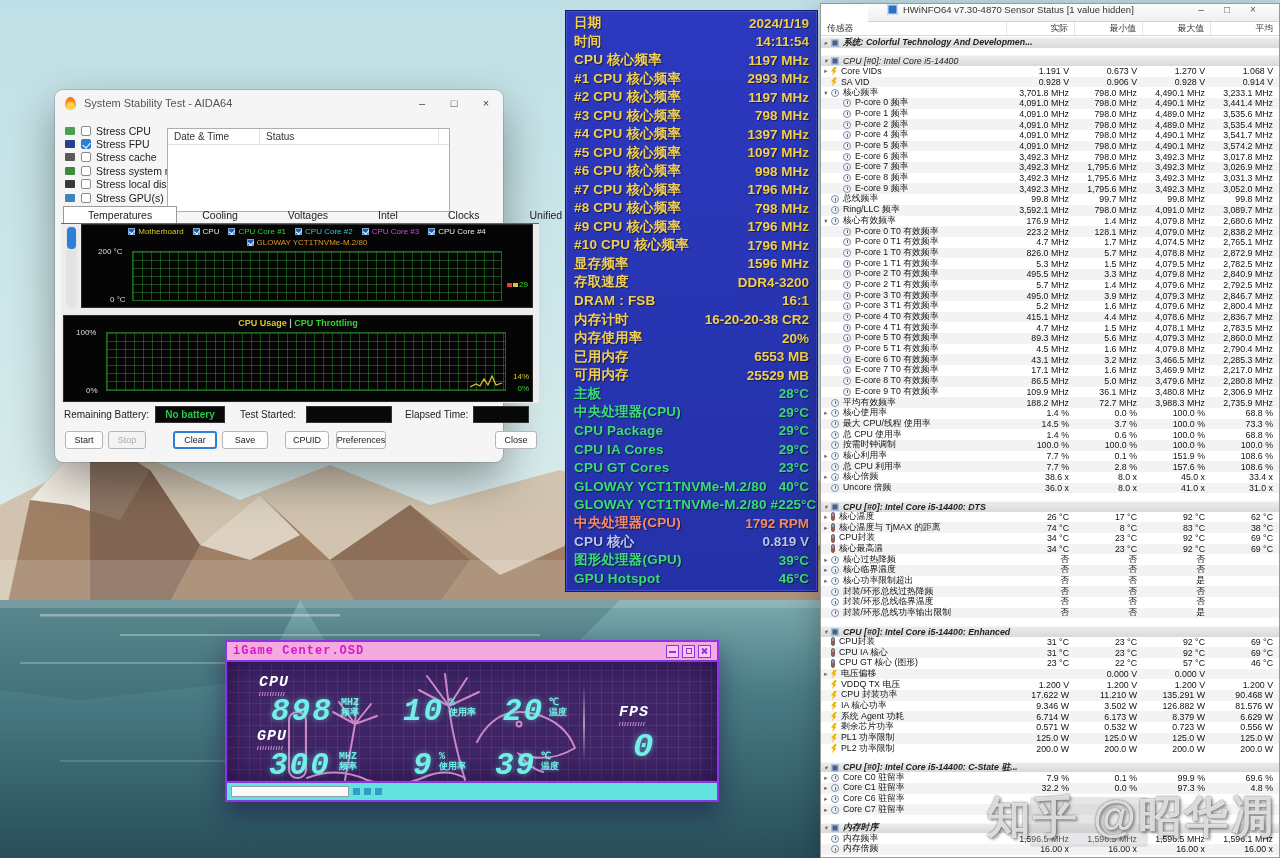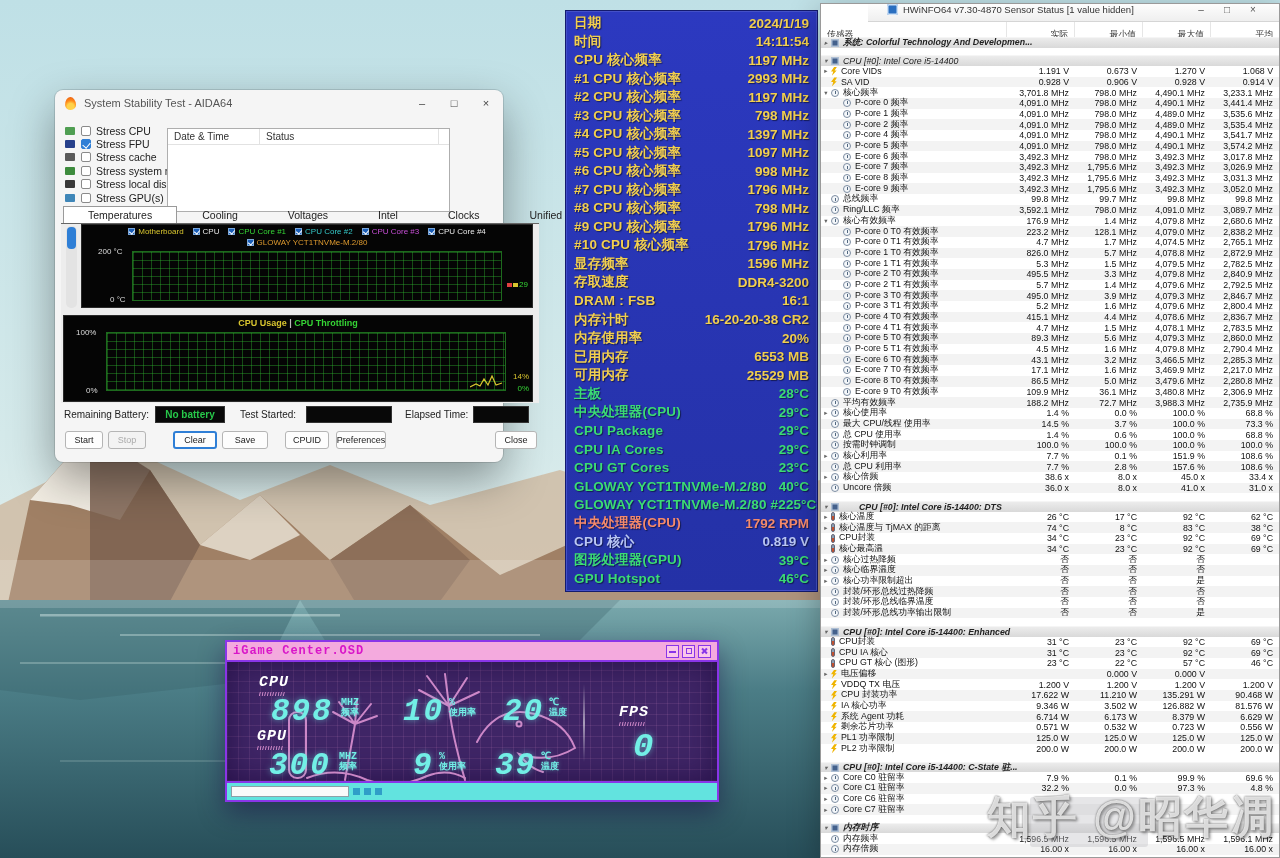"传感器" .hw-cols { height: 26px -> 14px }
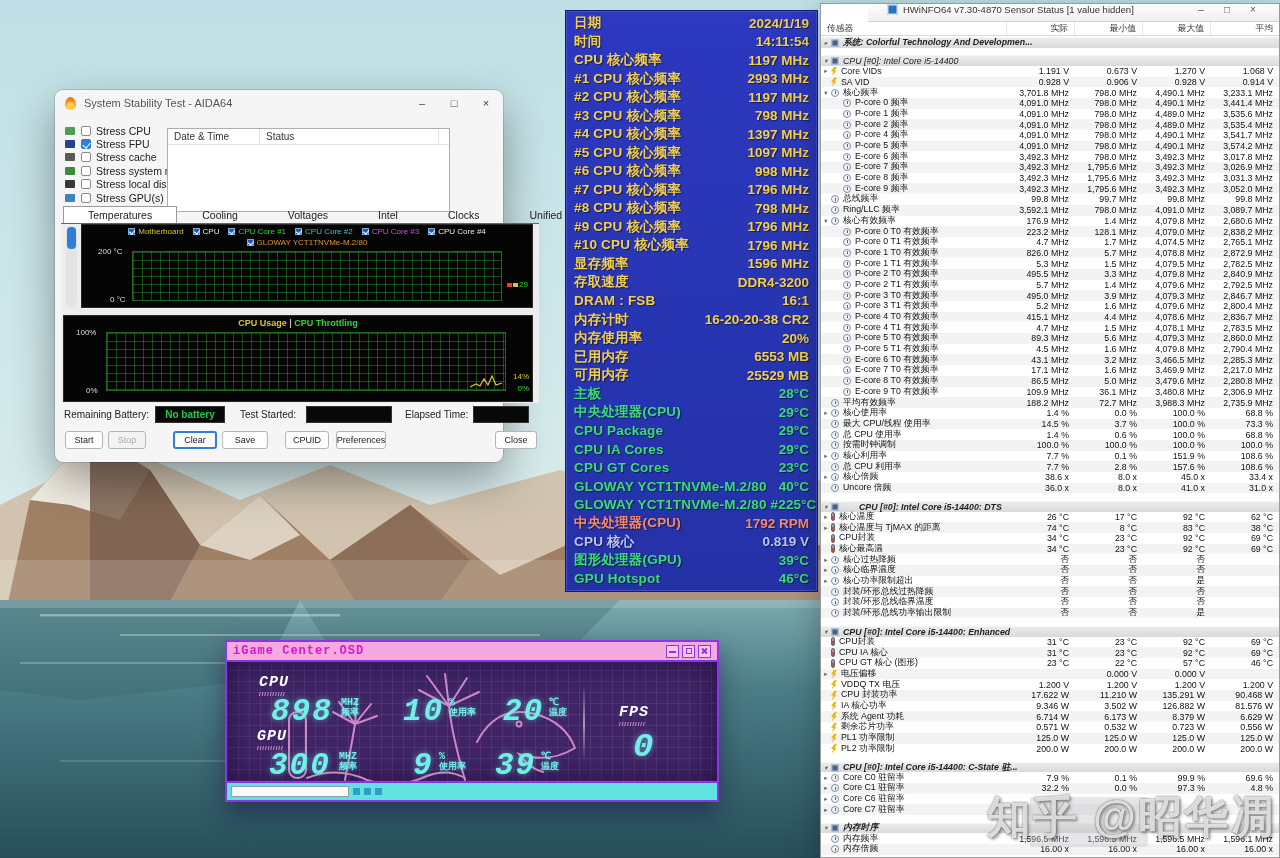"CPU [#0]: Intel Core i5-14400: DTS" span.hw-label { margin-left: 16px -> none }
